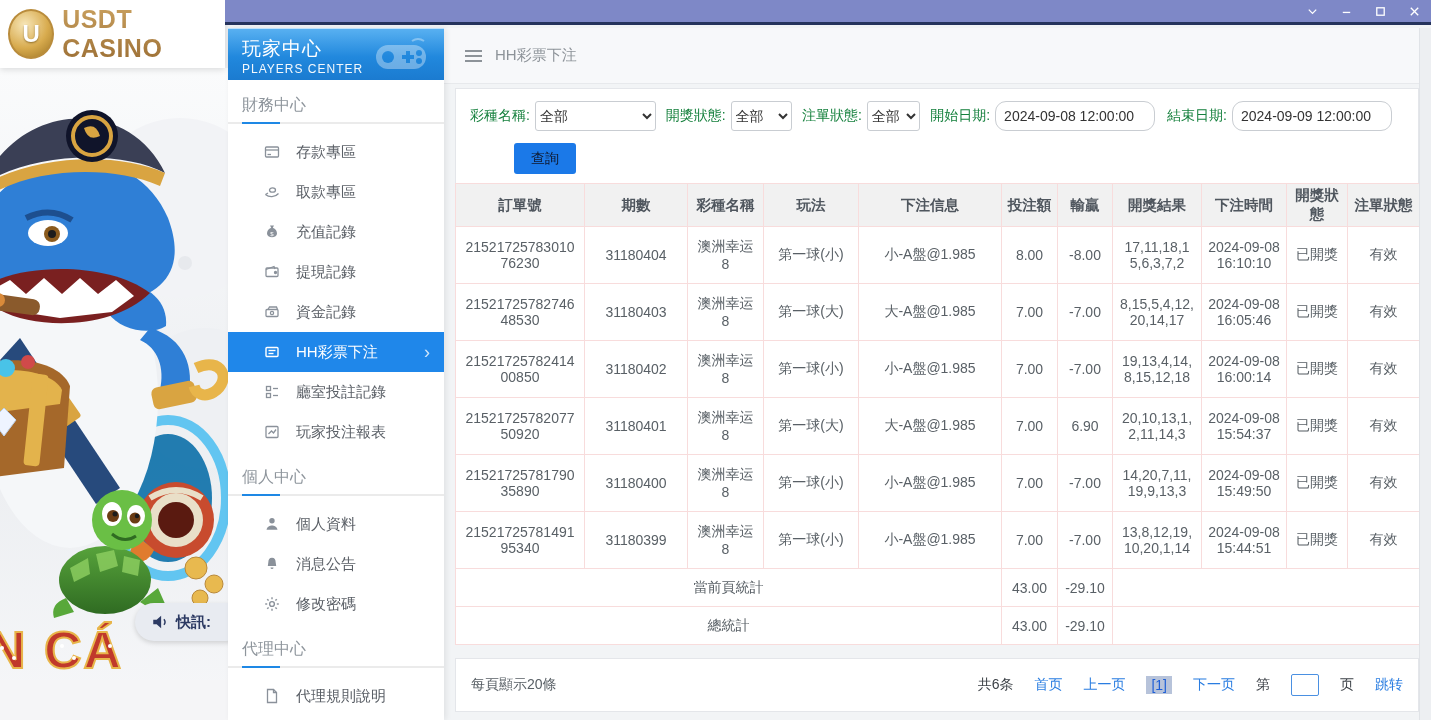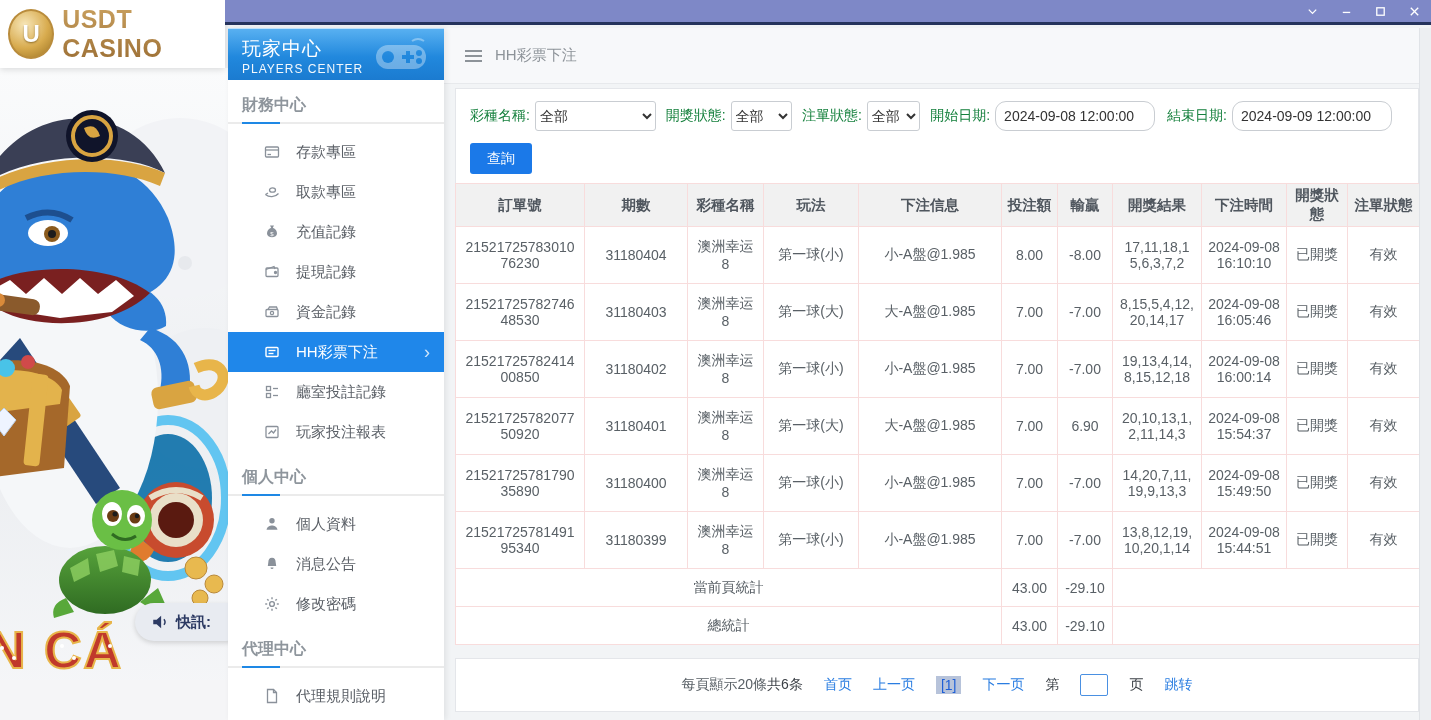"財務中心" .nav-section { font-weight: bold -> none }
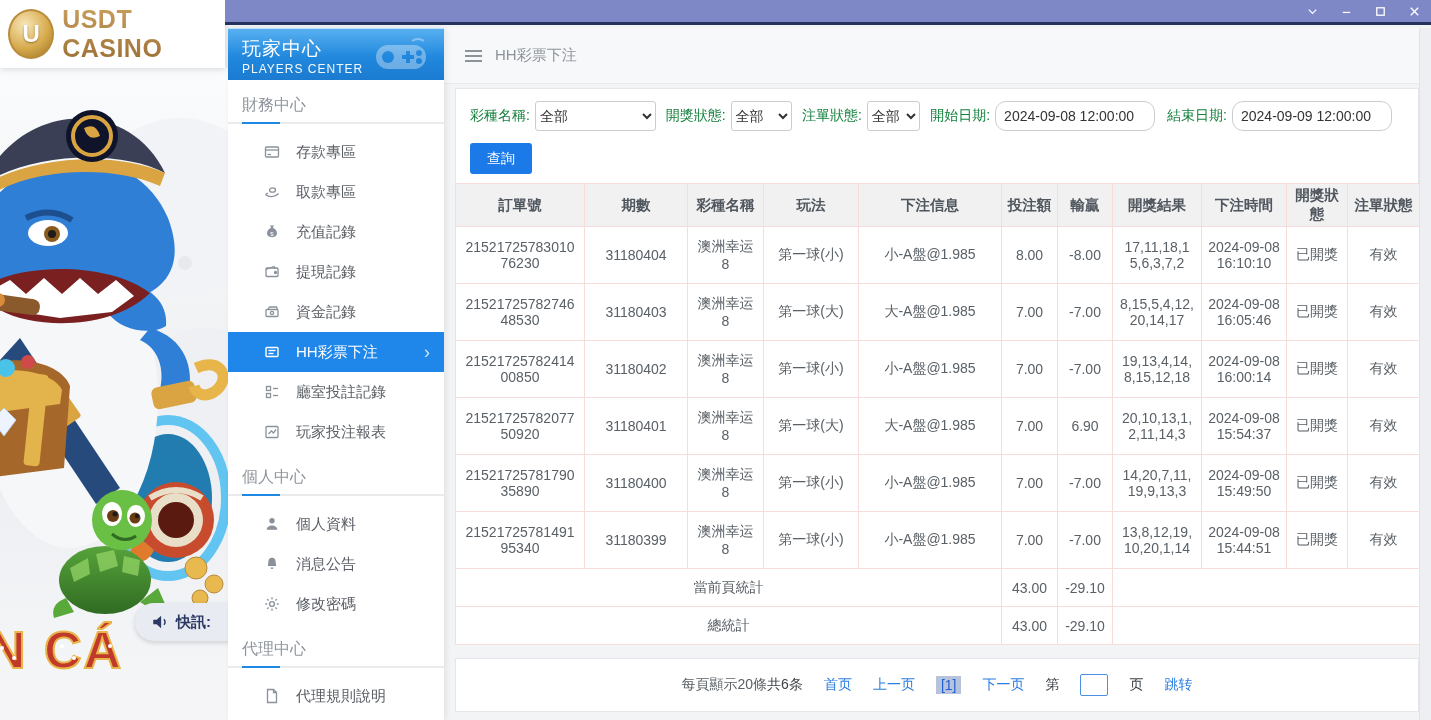"查詢" .search-btn { color: #ffffff -> #0f172a; margin-left: none -> 44px }
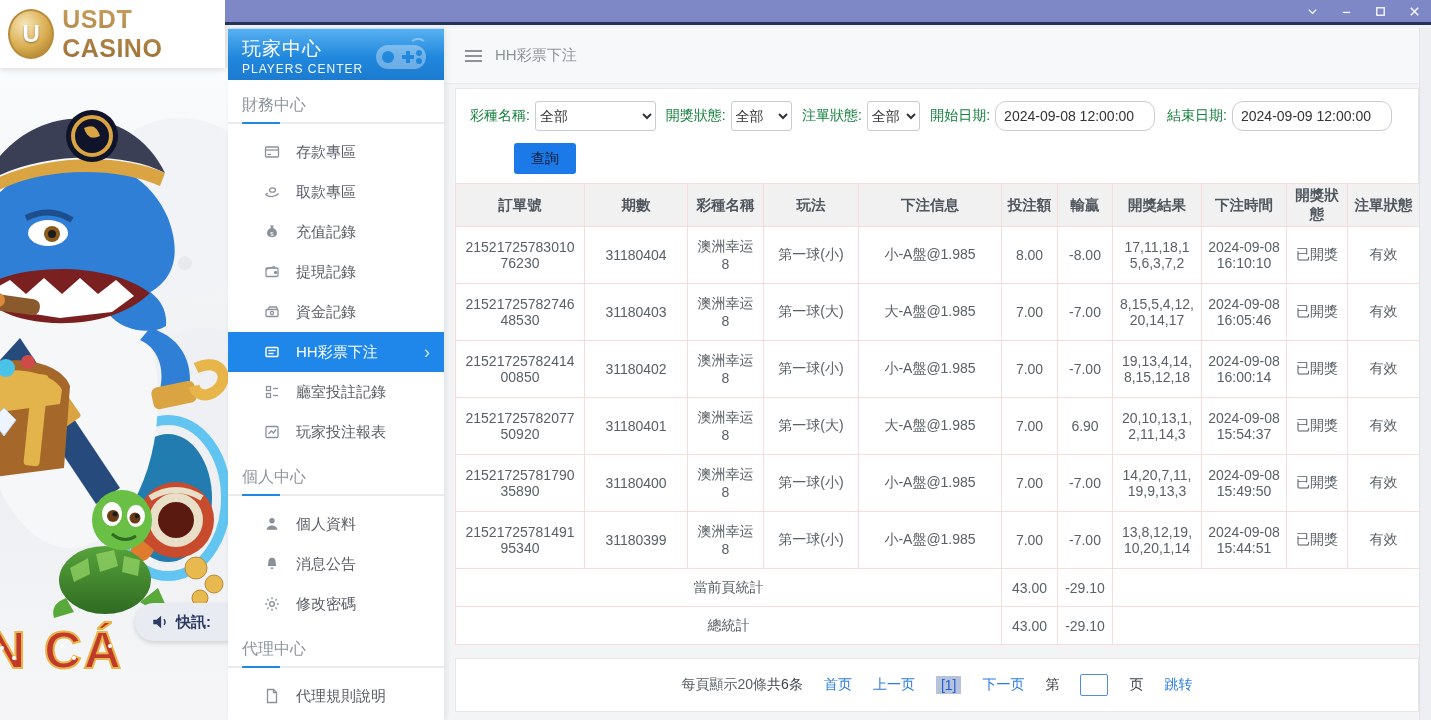"每頁顯示20條" .pagination-card { justify-content: center -> space-between }
